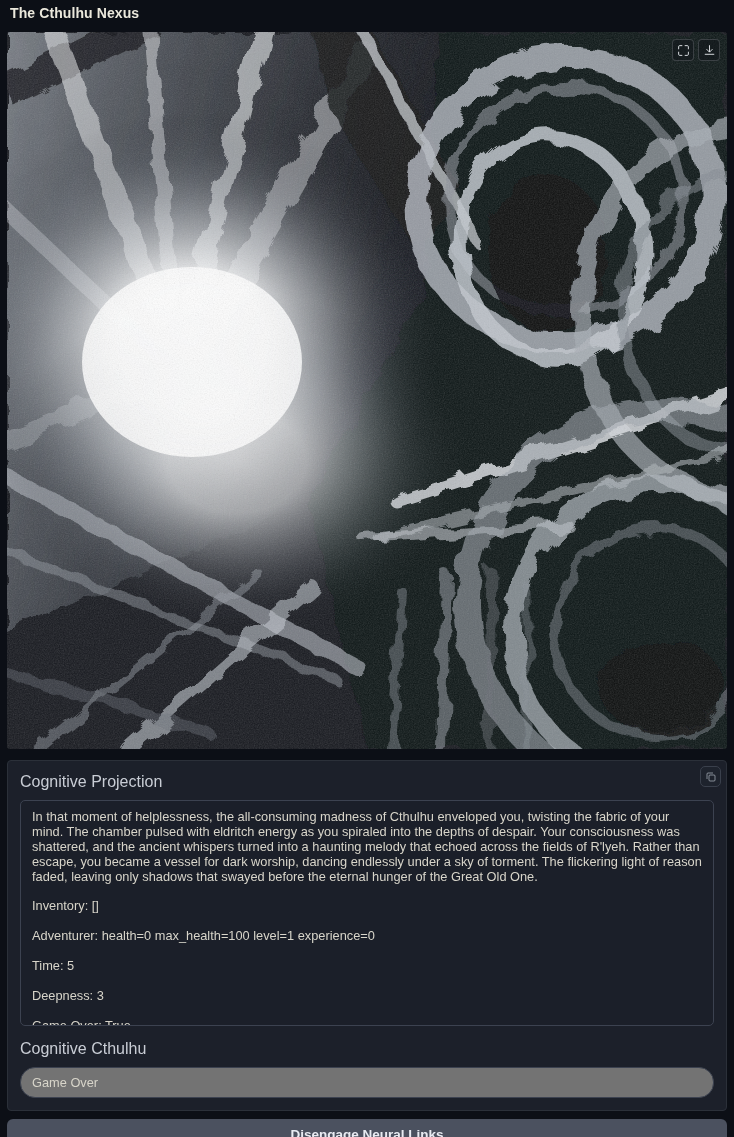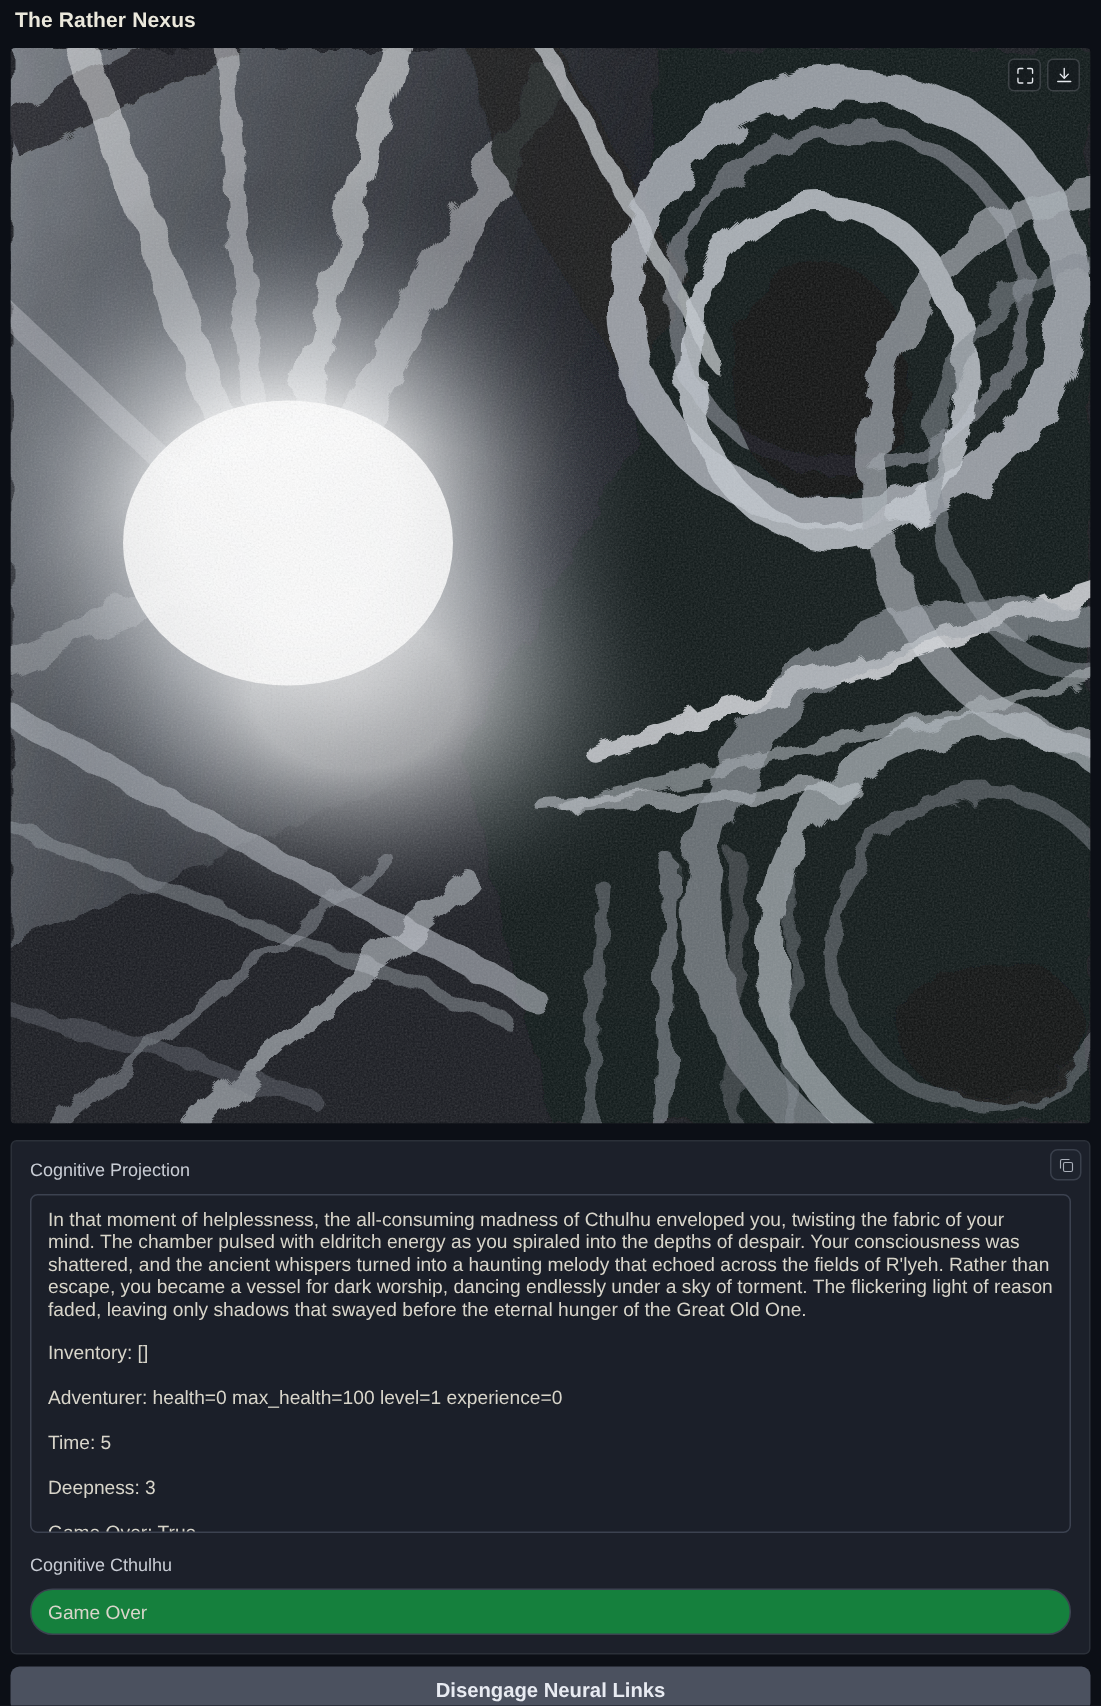"The Rather Nexus" div.app-title { text: Rather -> Cthulhu }
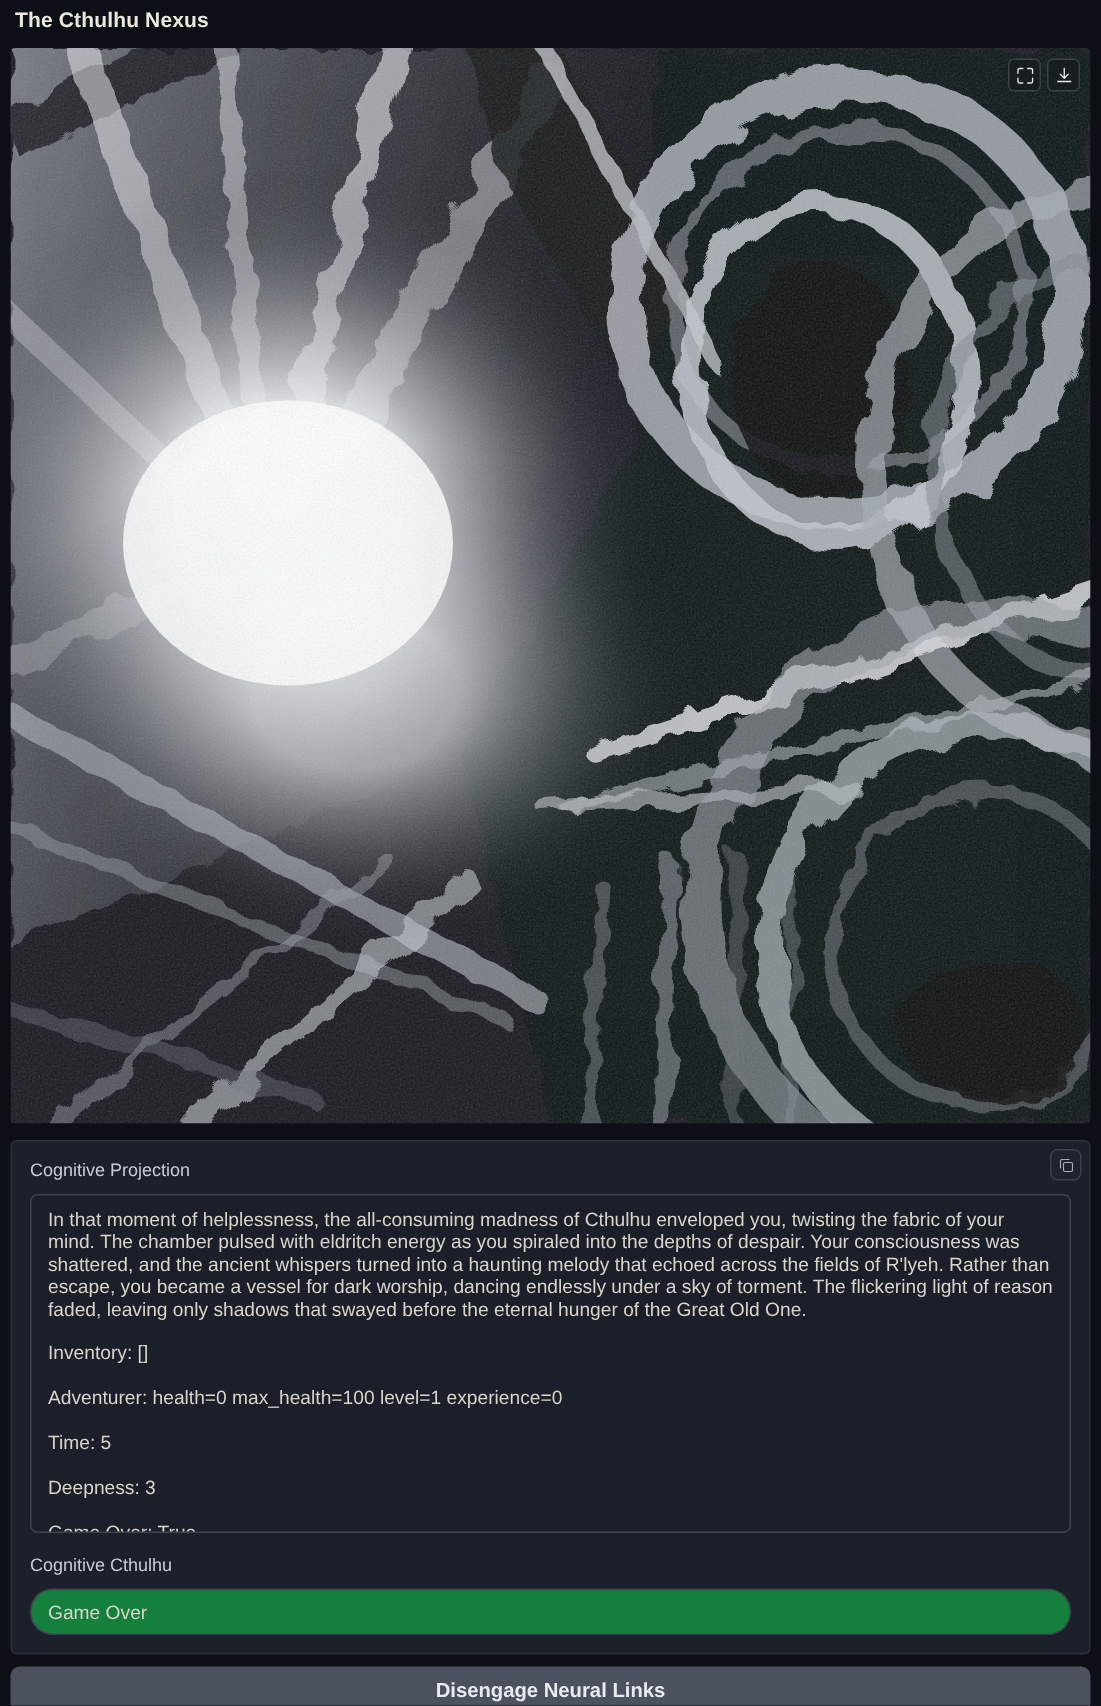"Cognitive Projection" .block-label { font-size: 12px -> 16px }
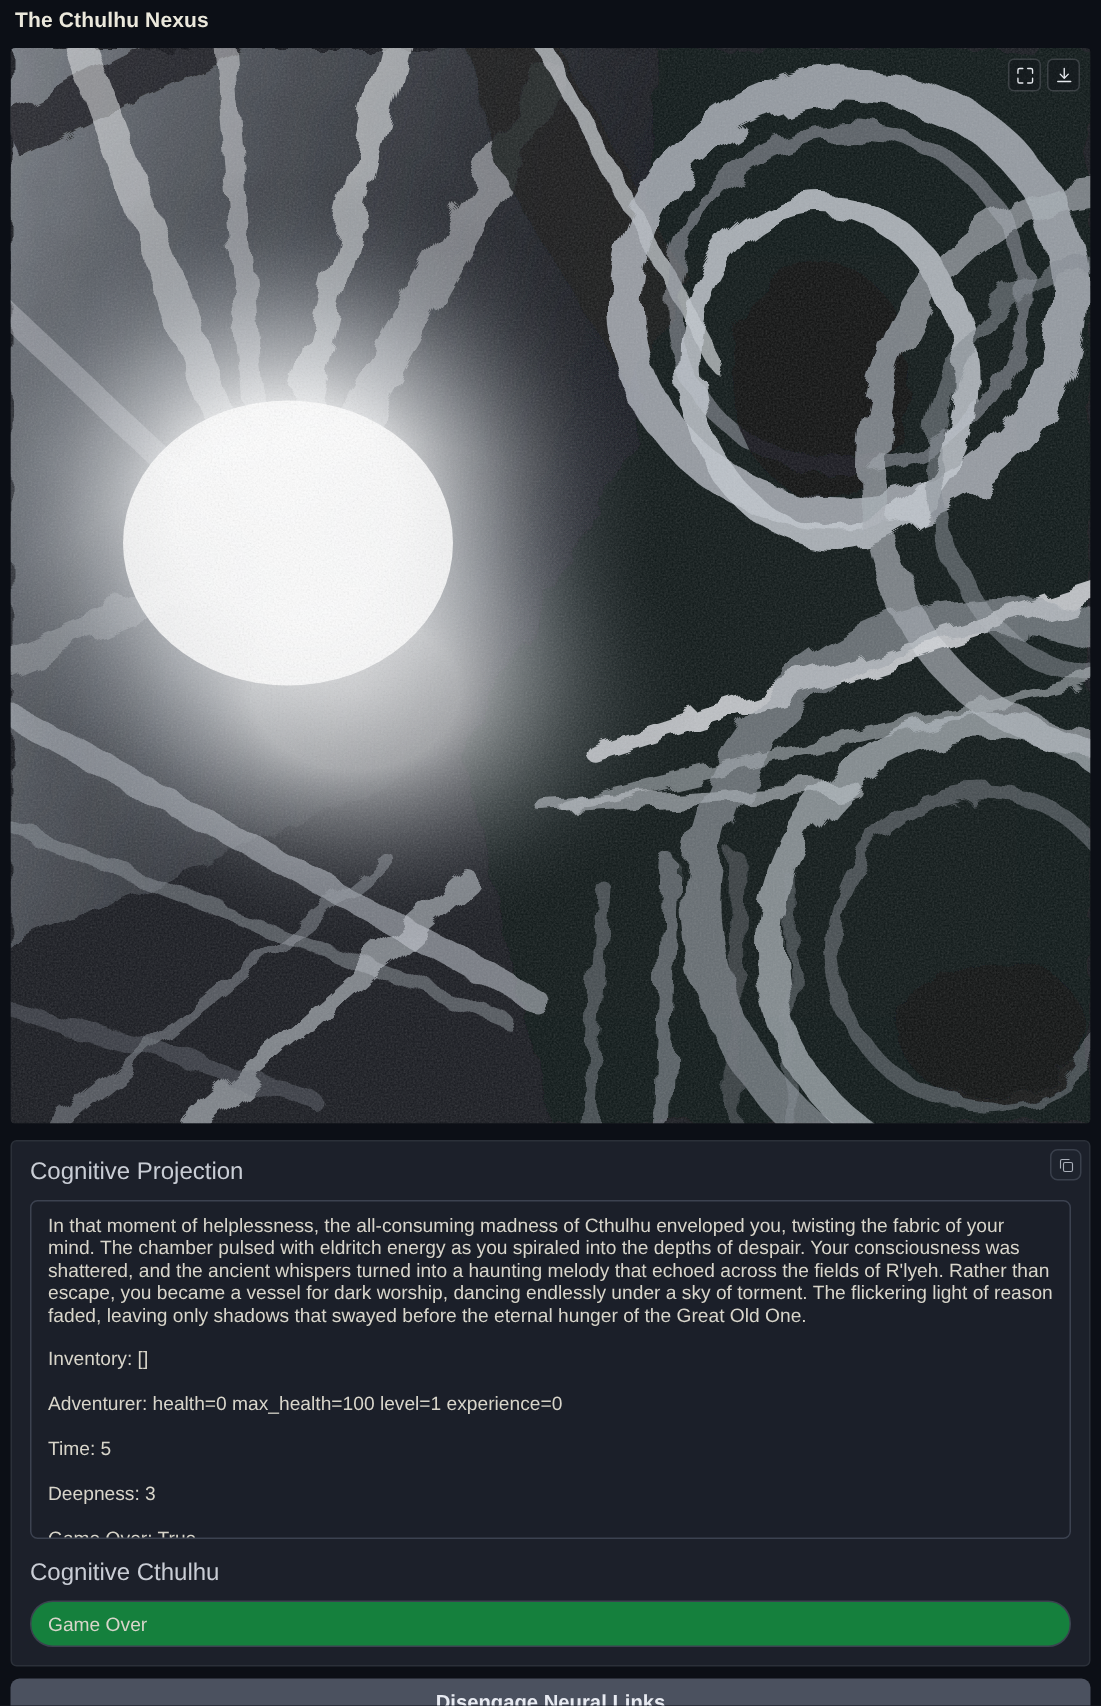"Game Over" .gr-input { background: #15803d -> #737373 }
